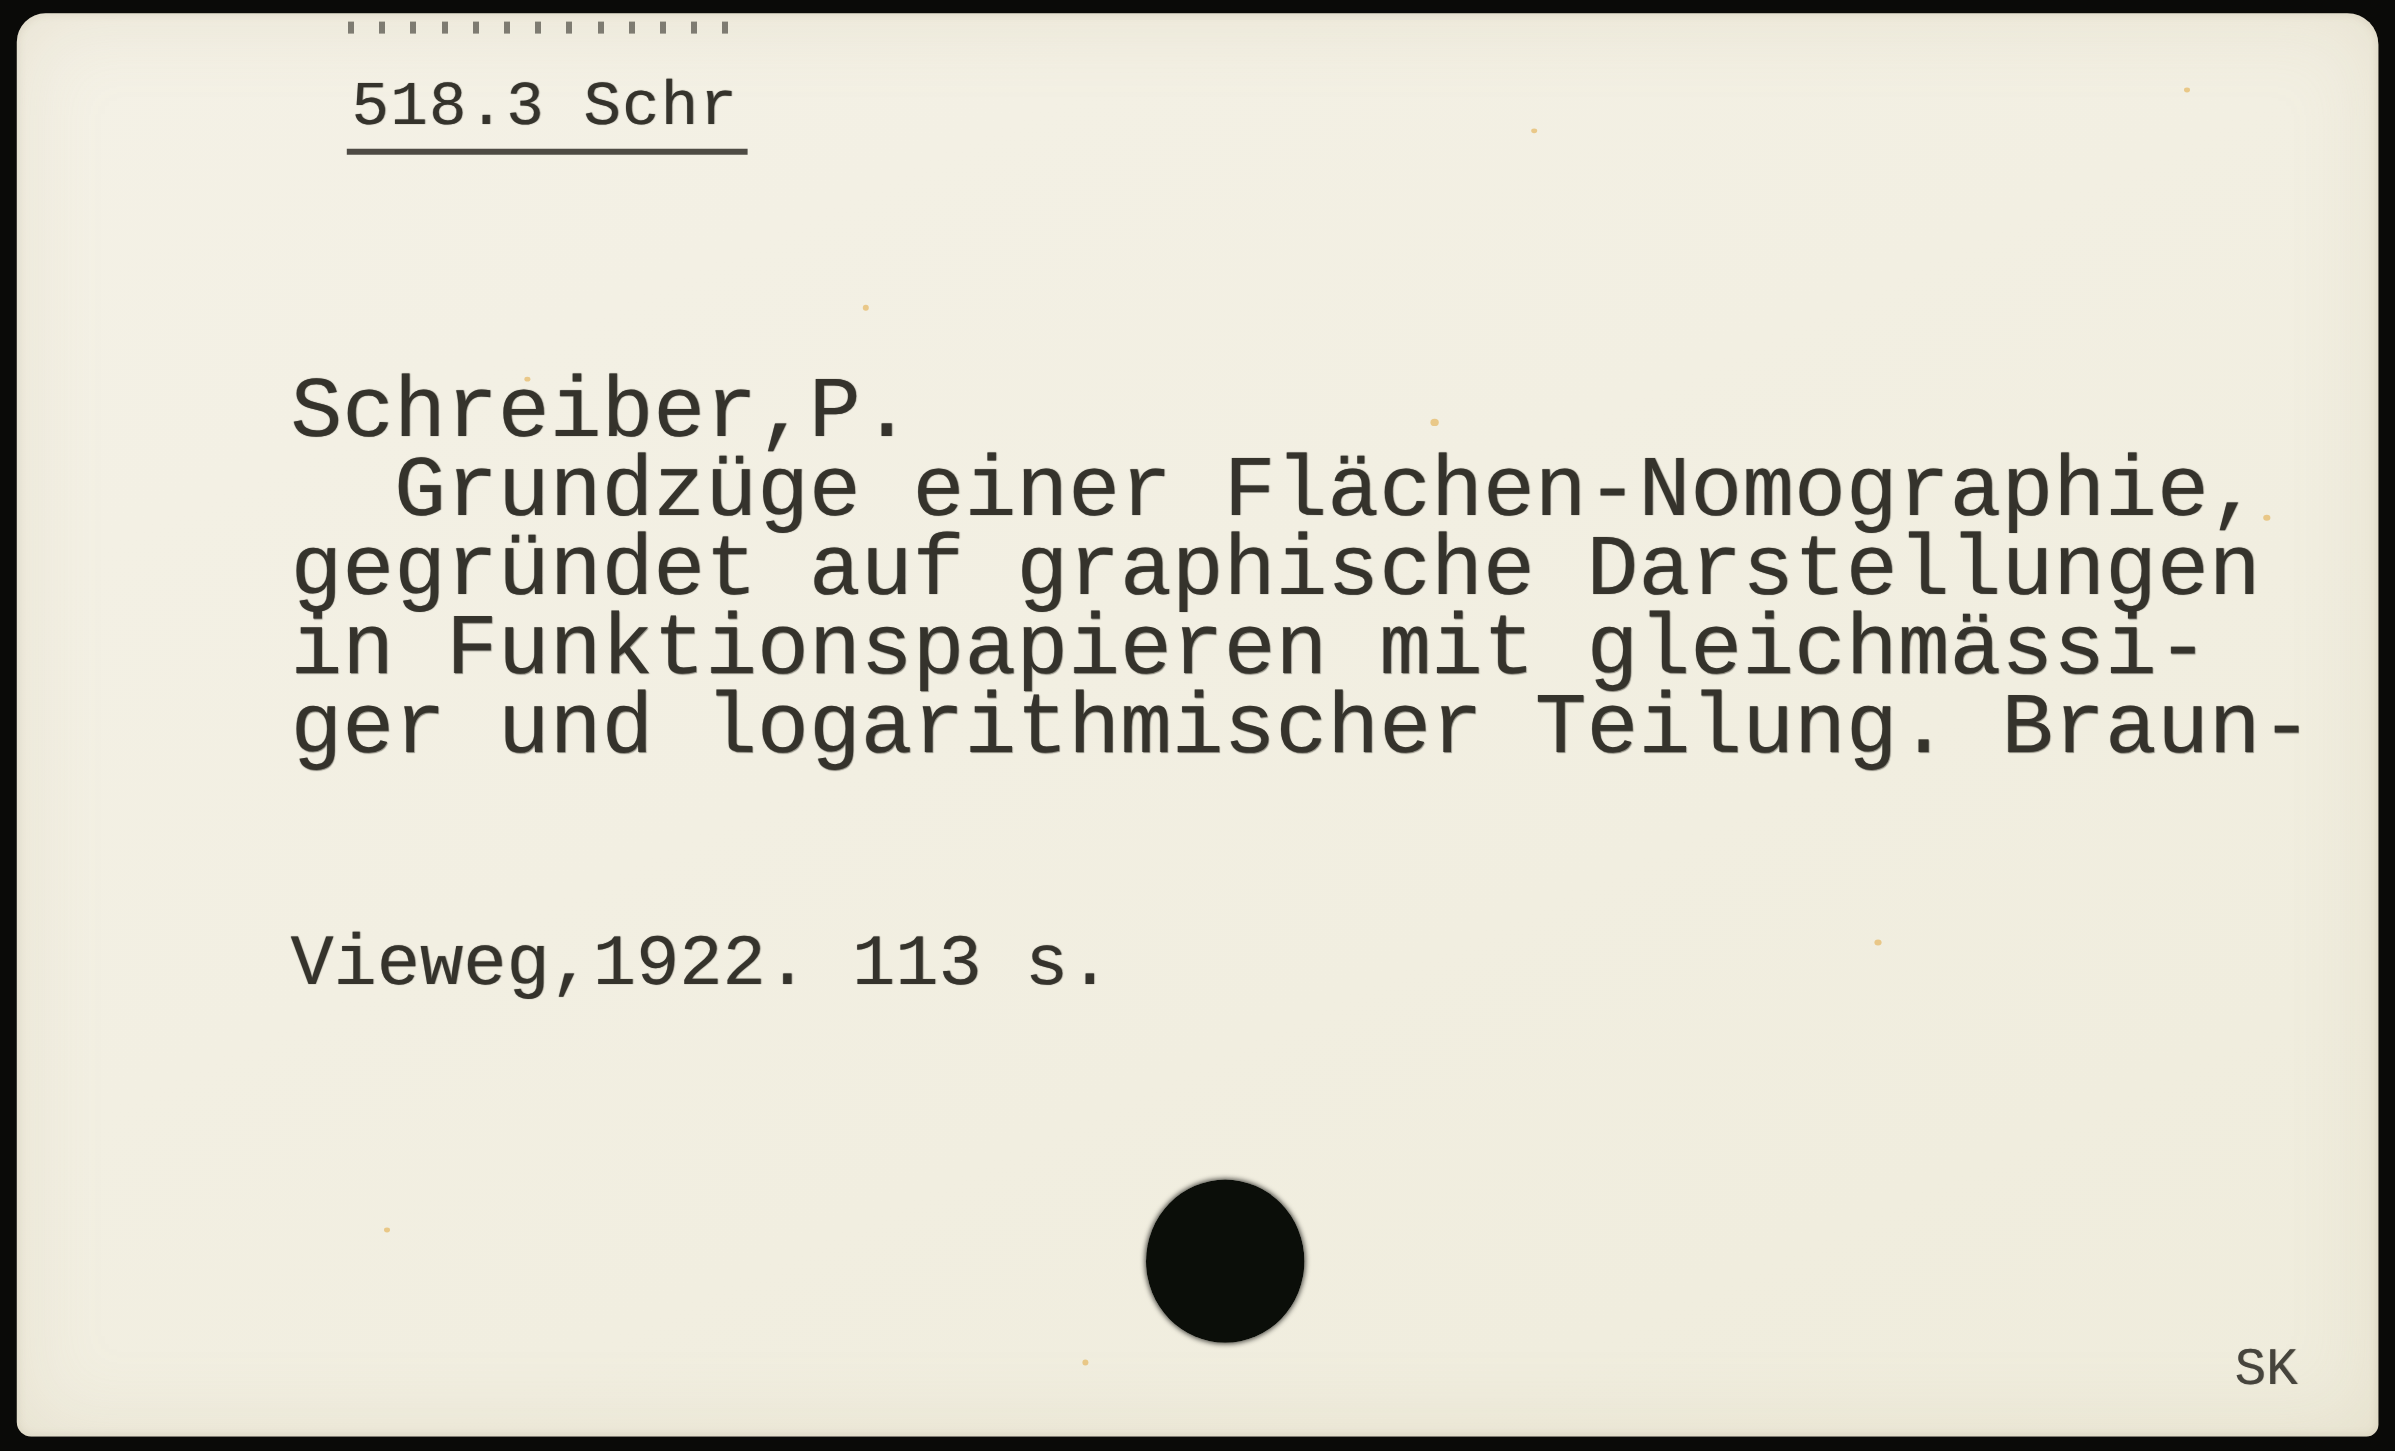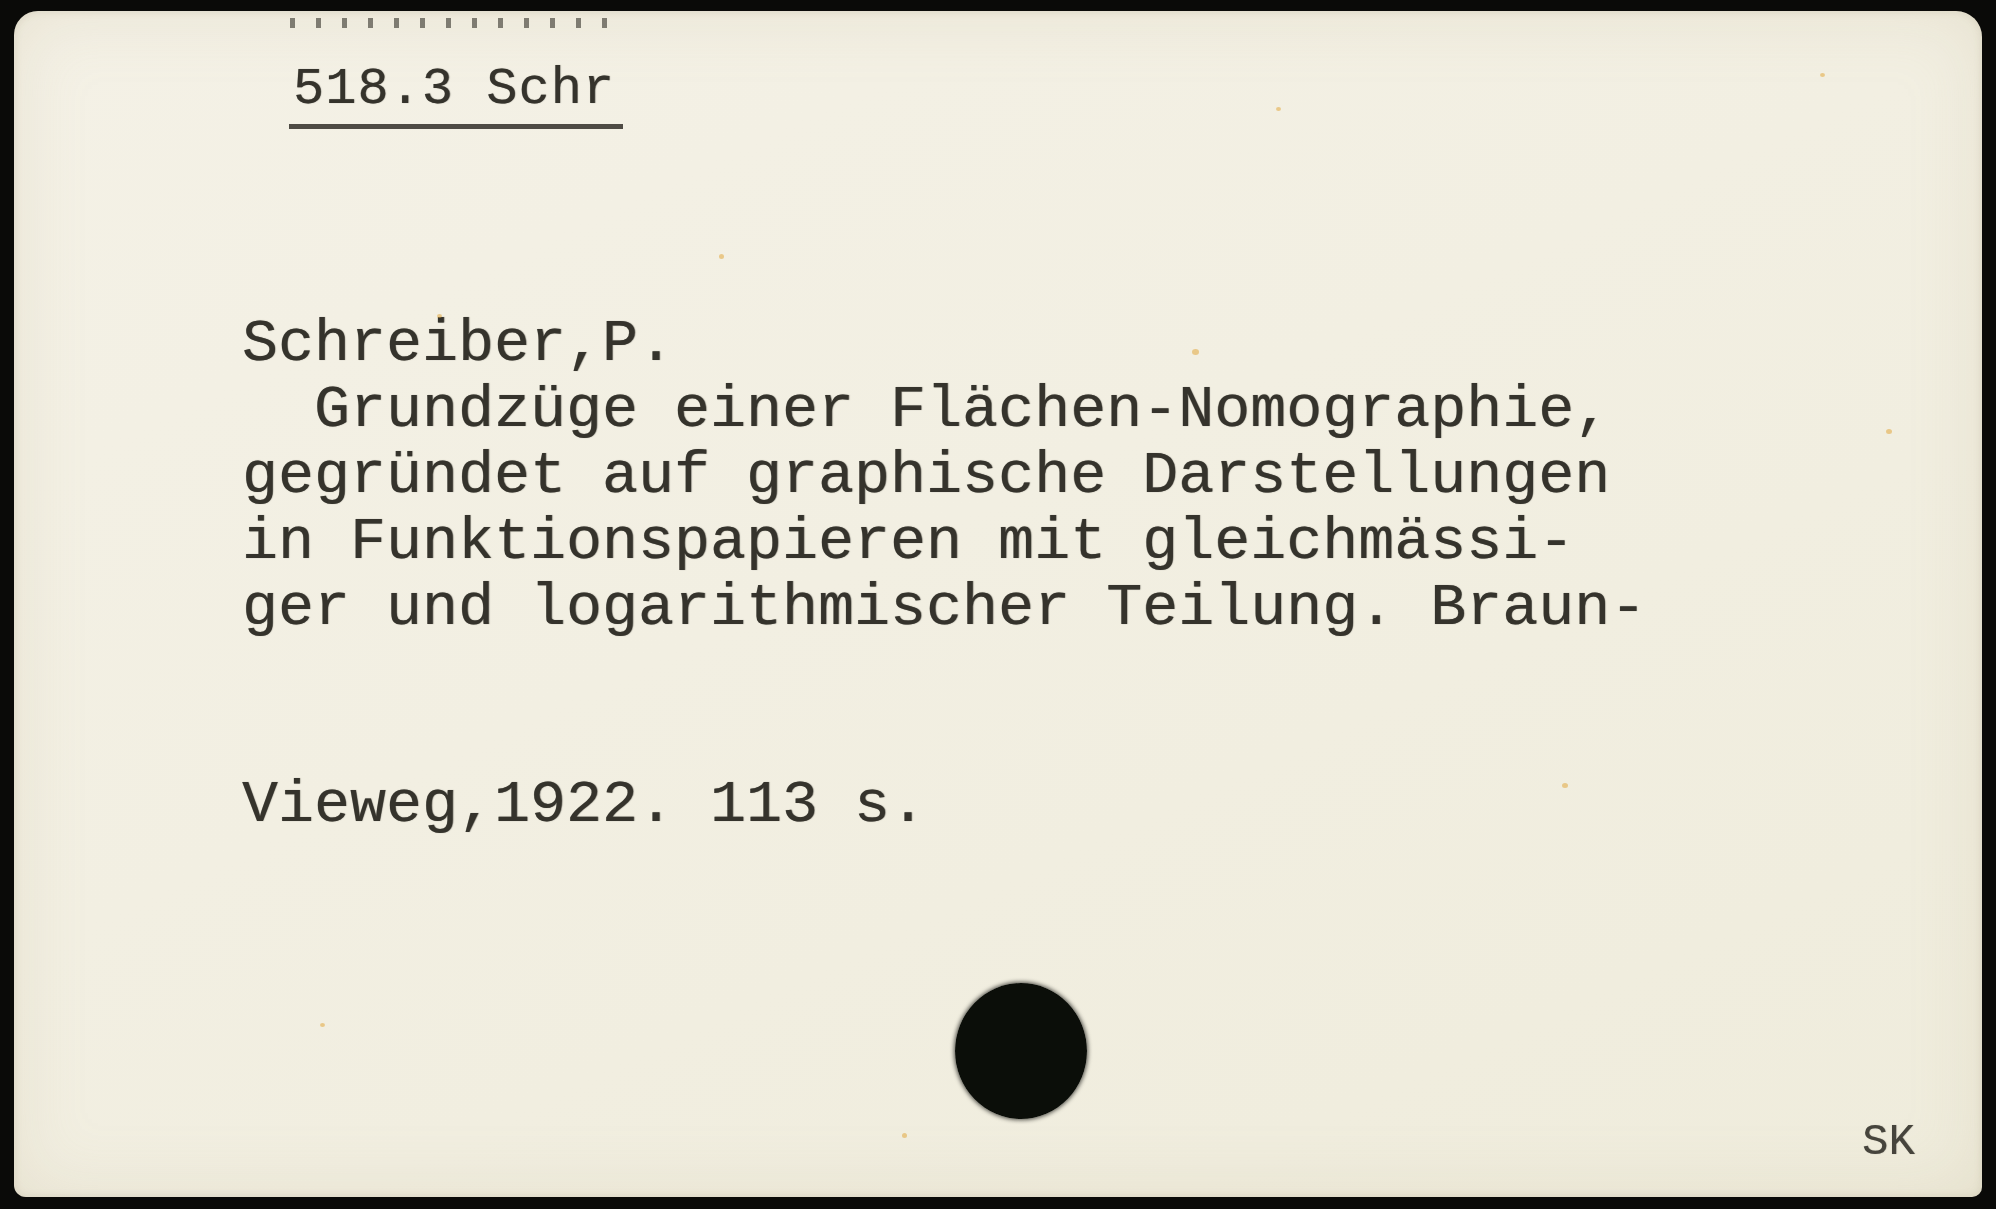"Schreiber,P." .entry-block-1 { font-size: 60px -> 72px }
